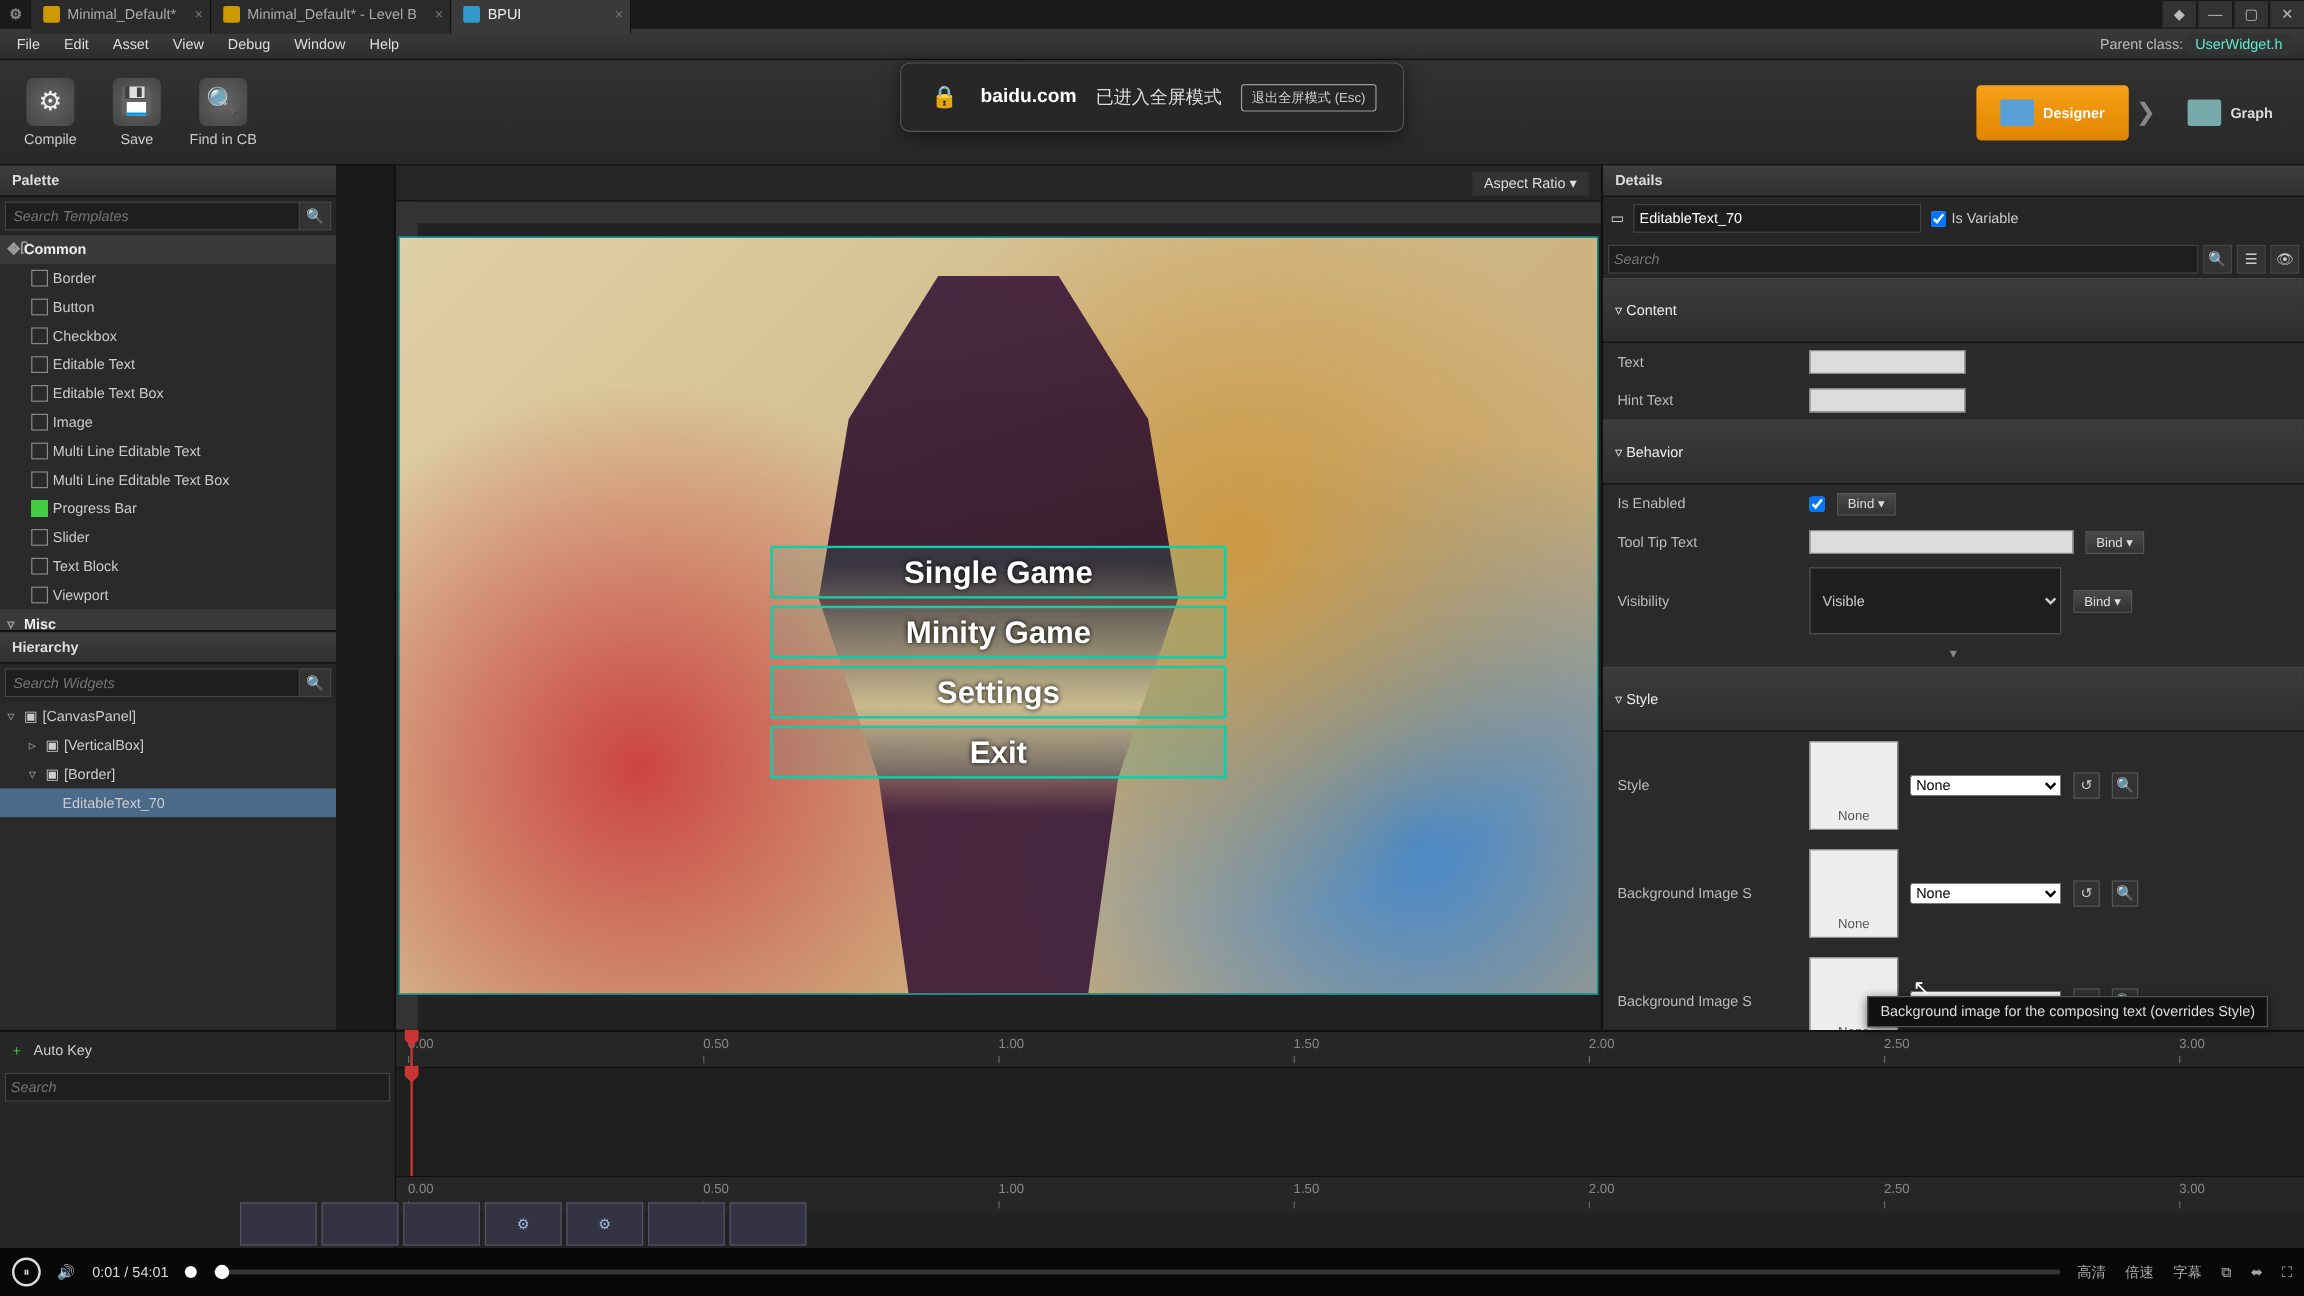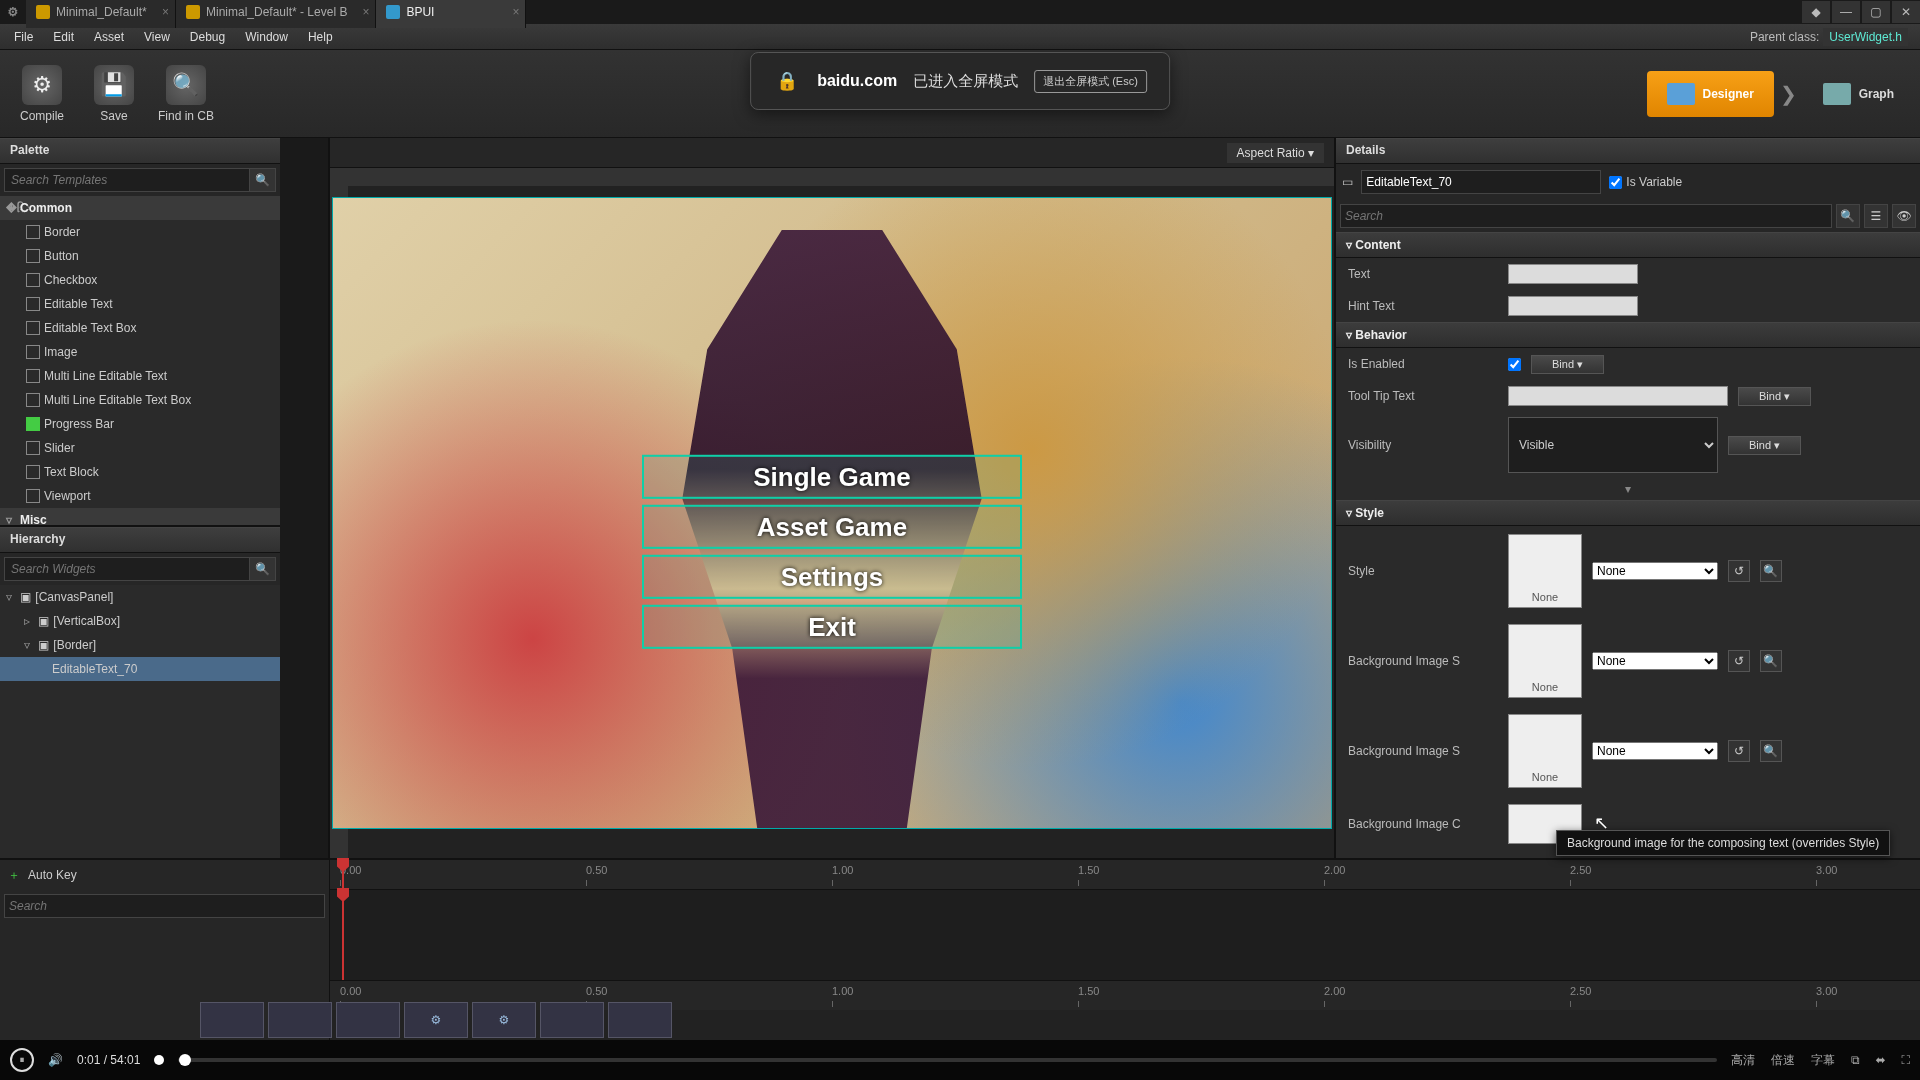"▿ Content" .section-head { font-weight: bold -> normal; padding: 5px 10px -> 19px 10px }
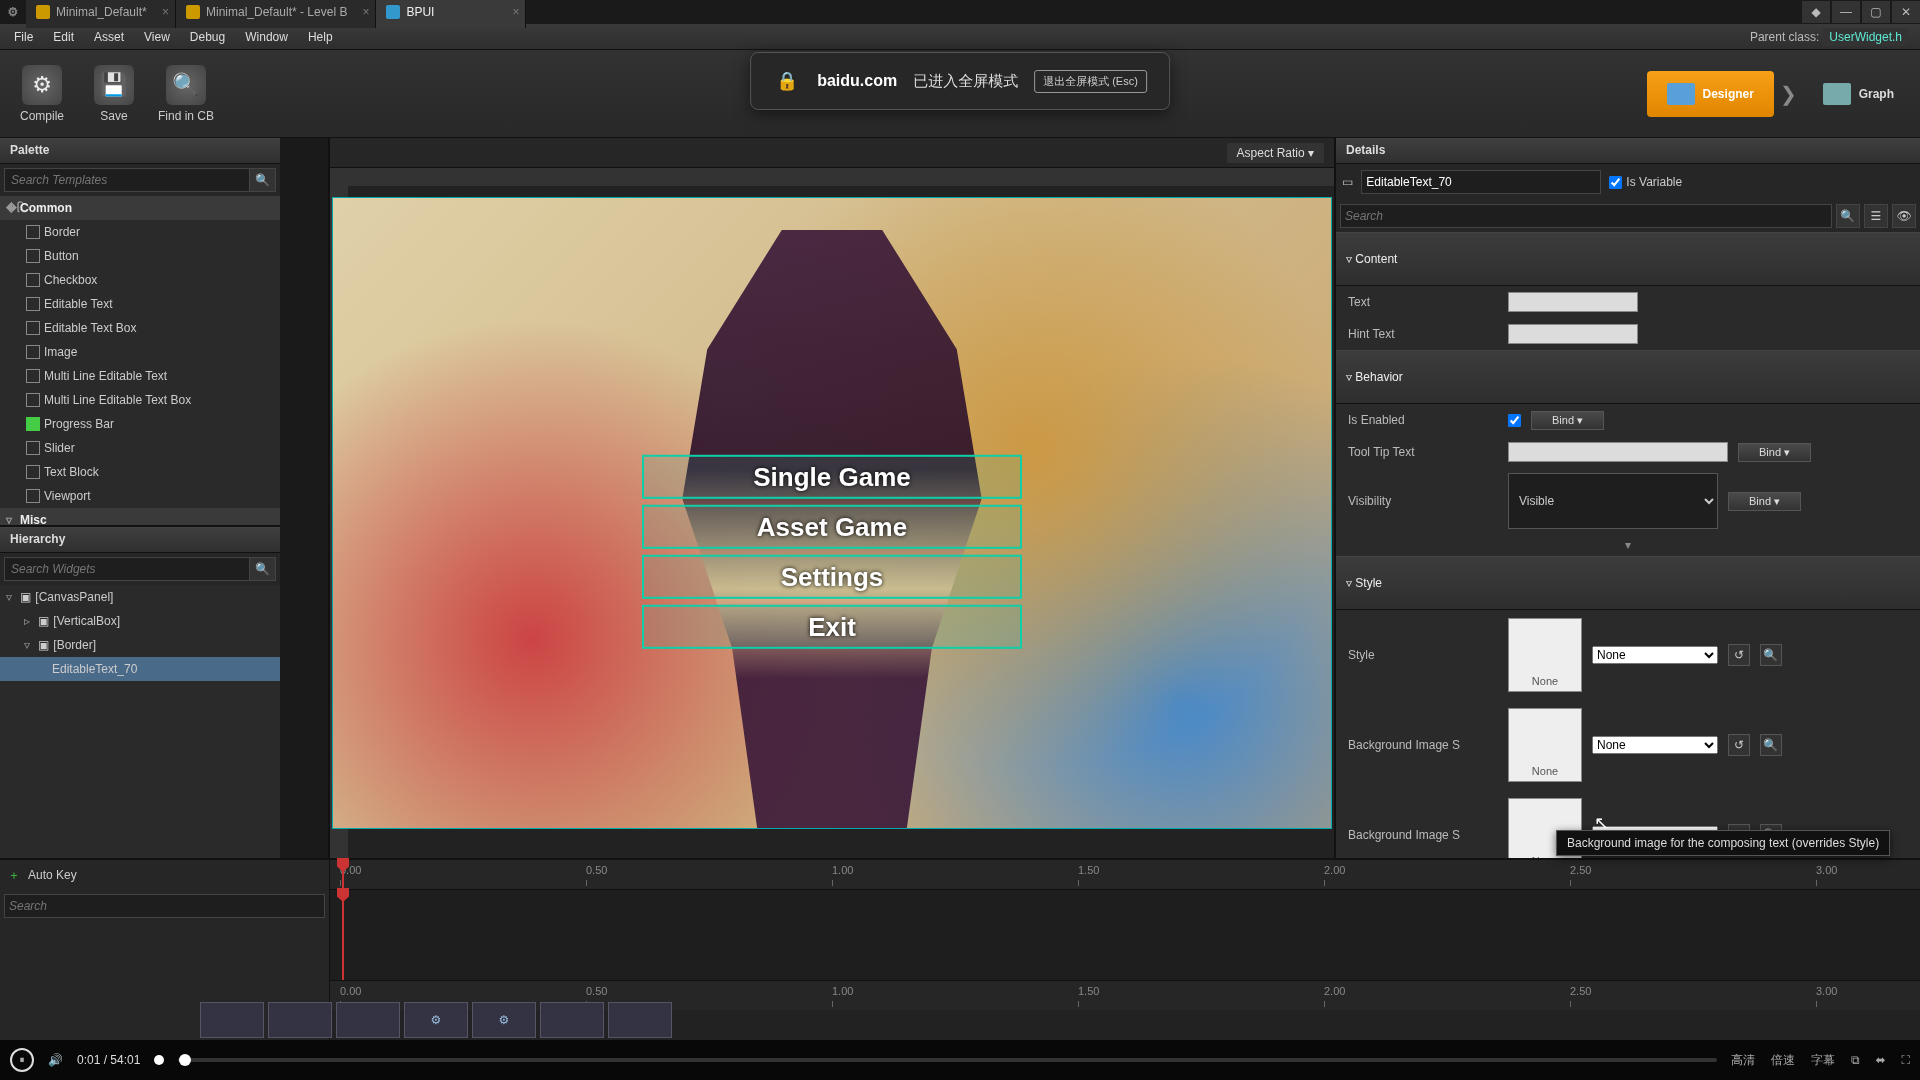"Bind ▾" .bind-btn { padding: 2px 20px -> 2px 8px }
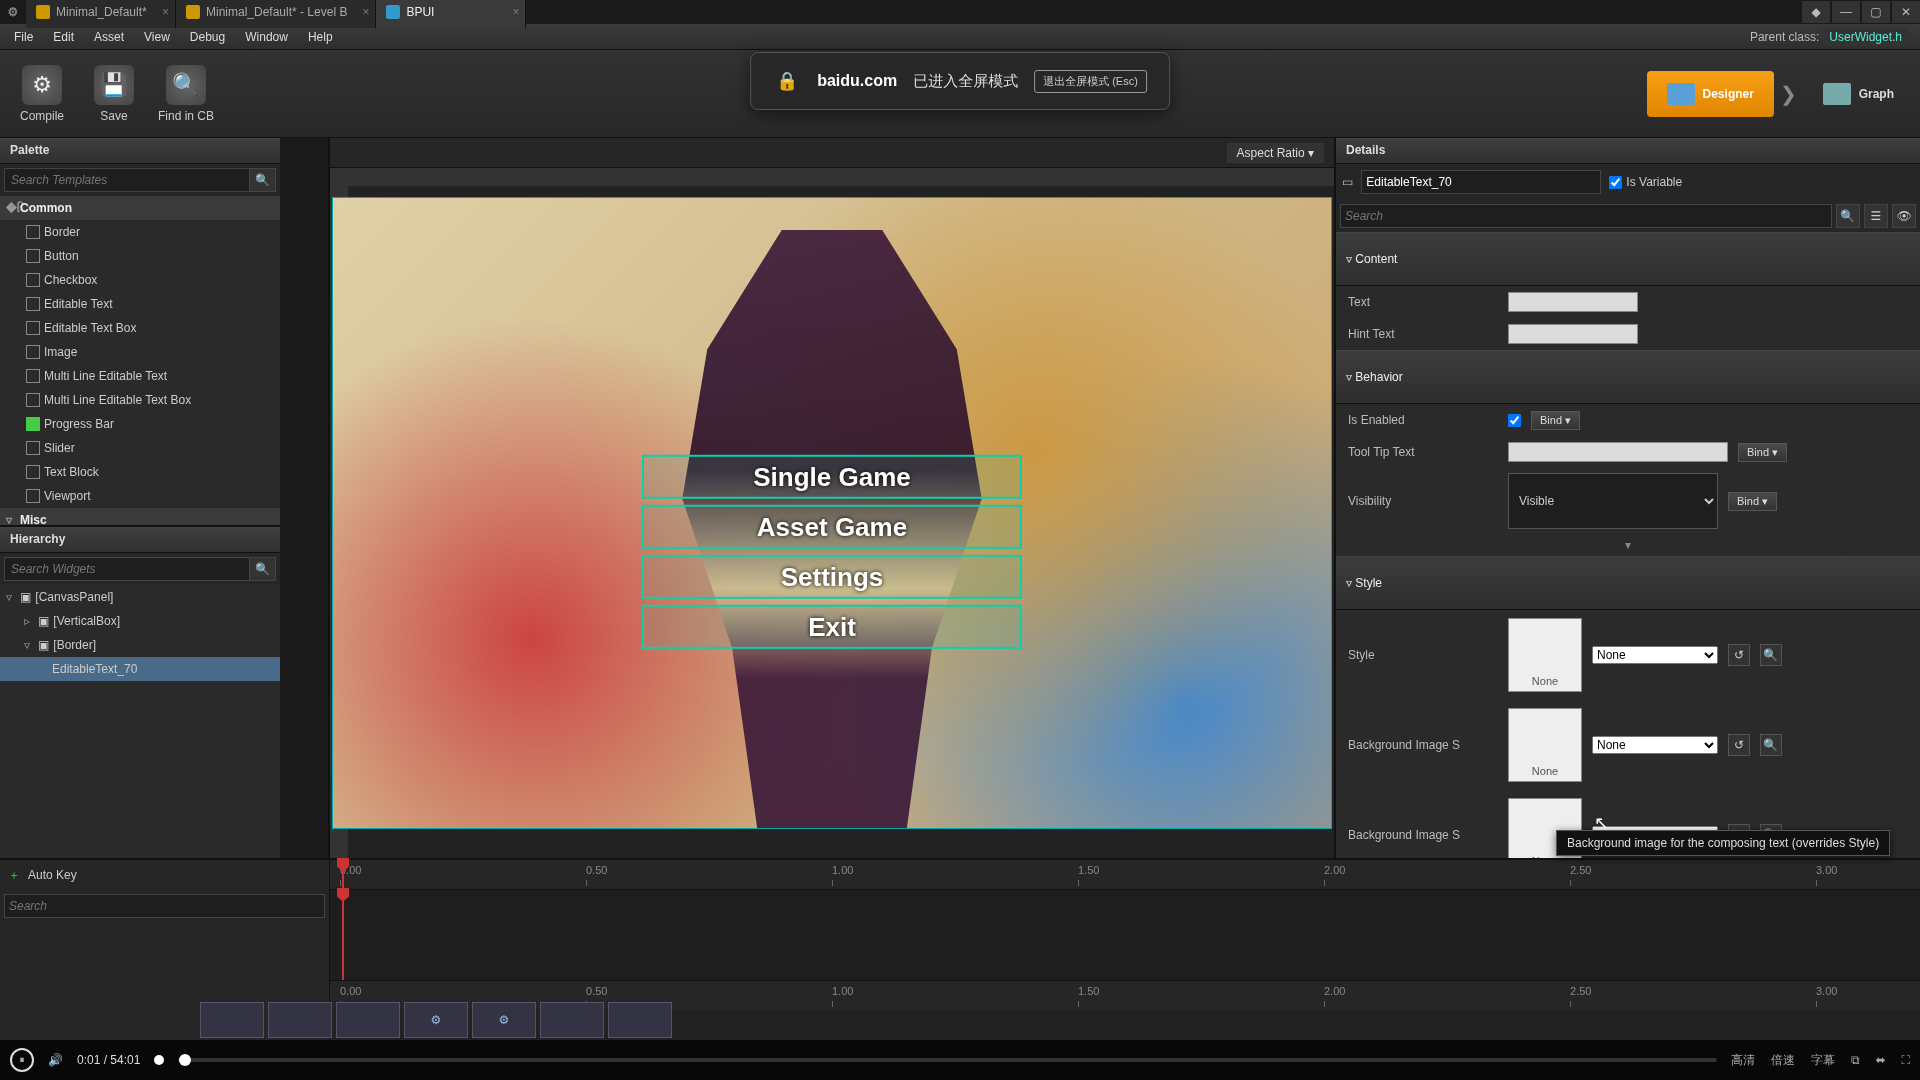"Asset Game" div.gm-item { text: Asset -> Minity }
